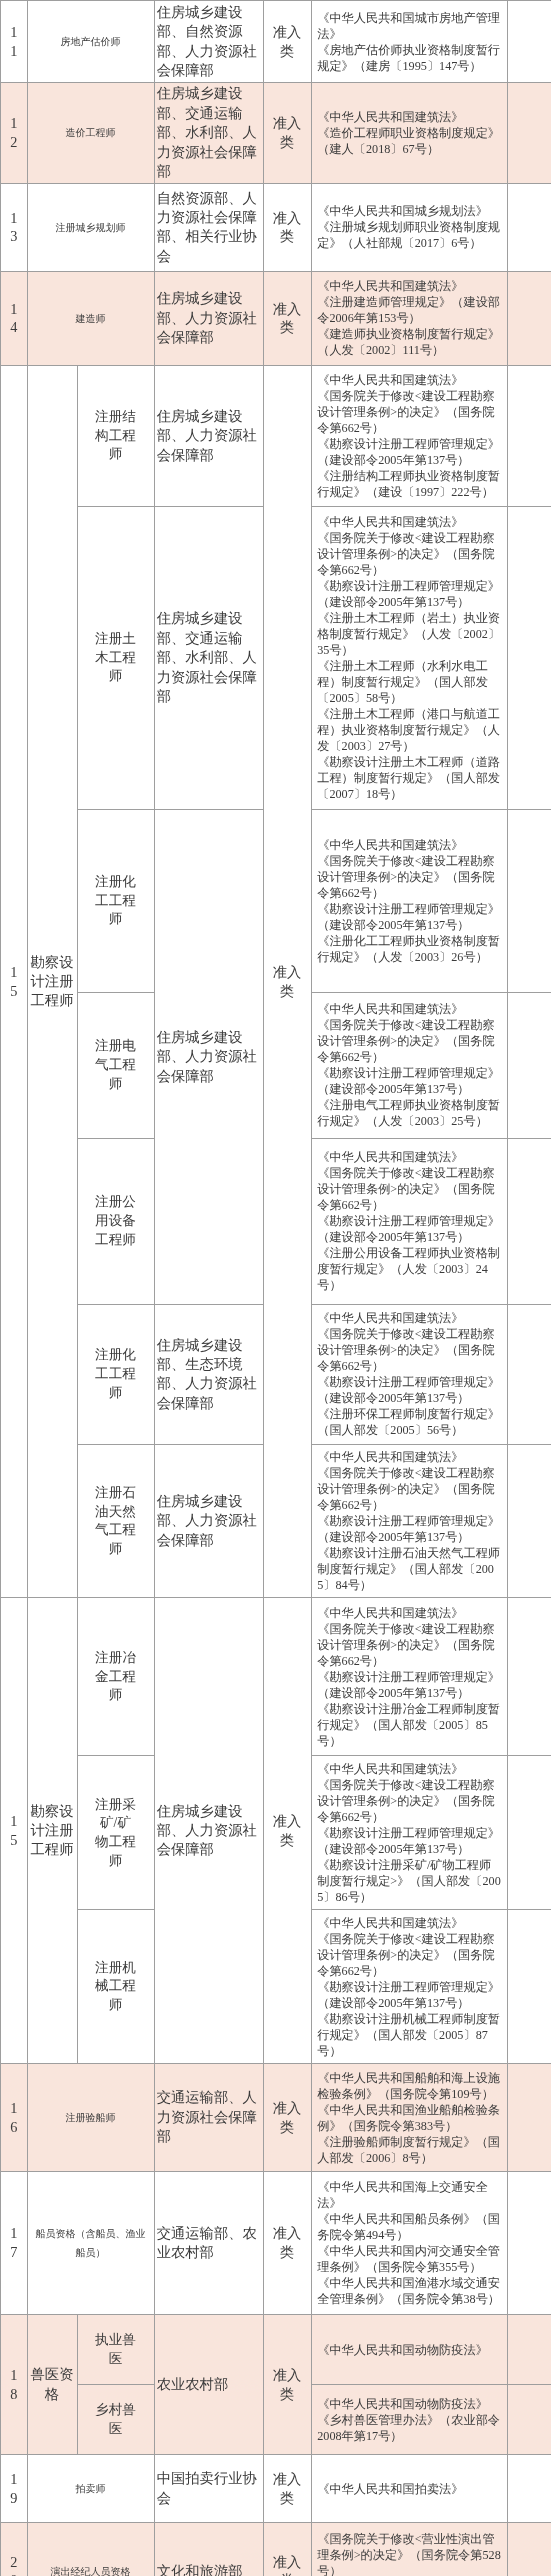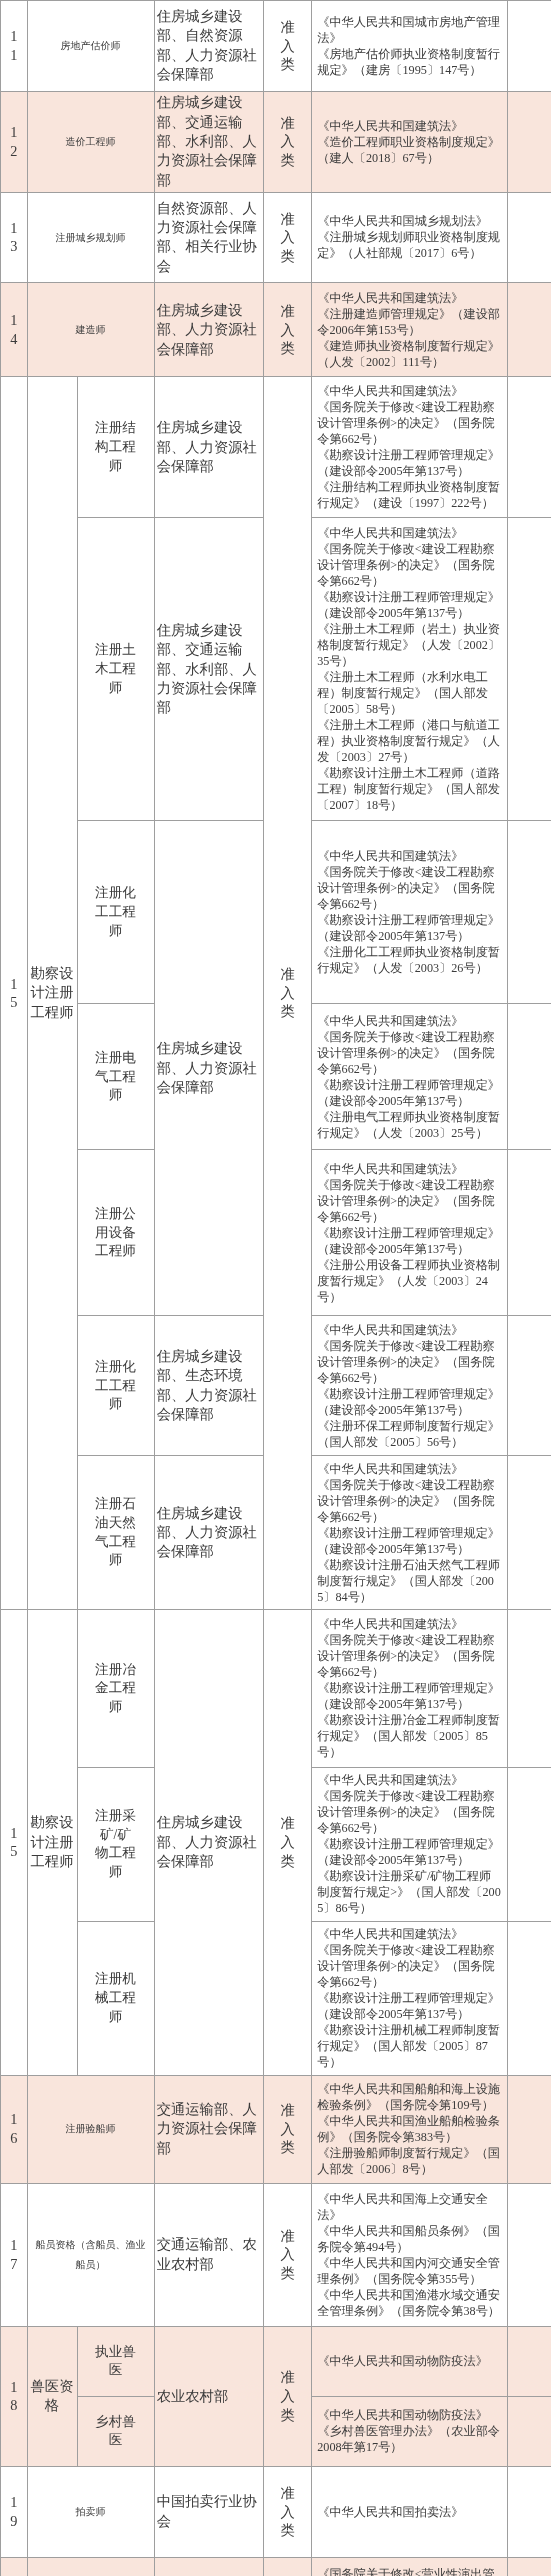"准入类" td.cat { padding: 17px -> 6px }
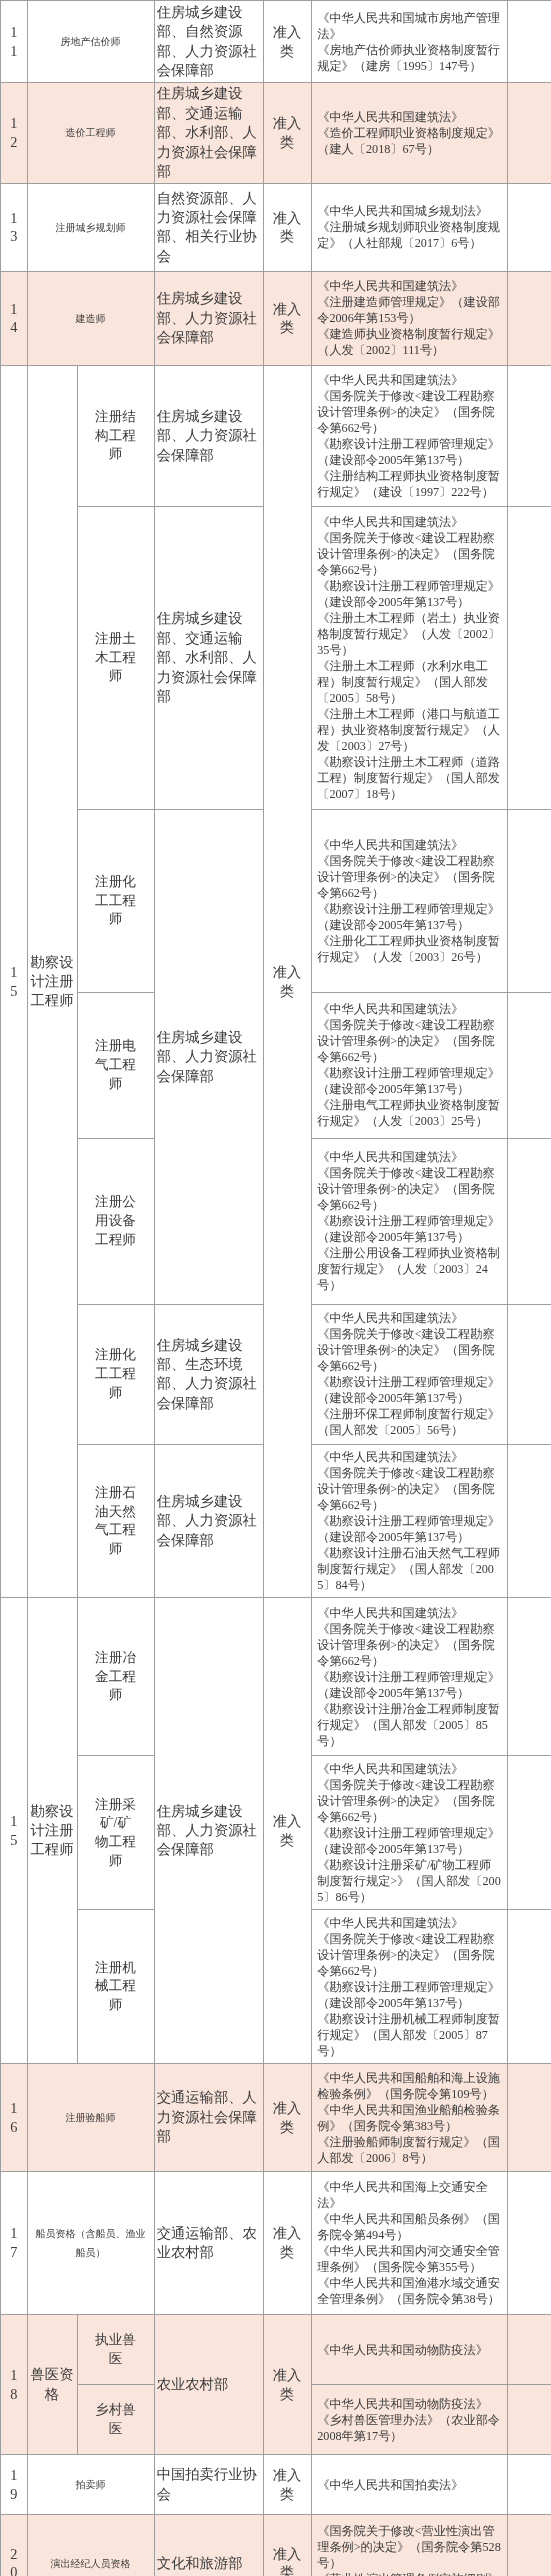"19" tr.white { height: 60px -> 68px }
